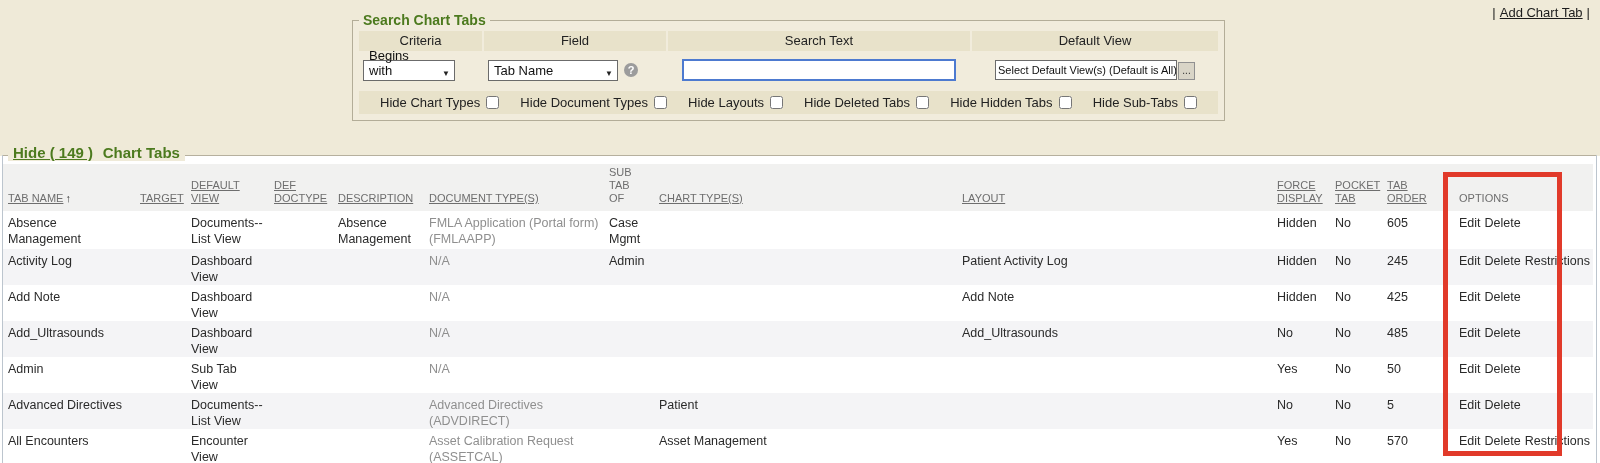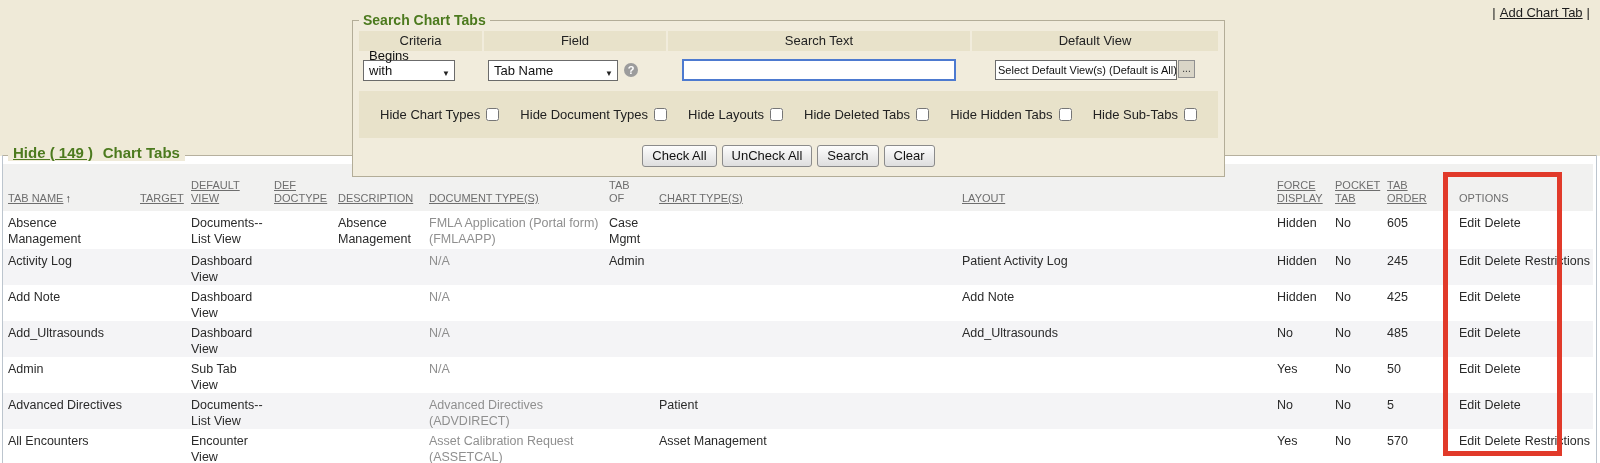"Select Default View(s) (Default is" .dv-wrap { align-items: flex-start -> flex-end }
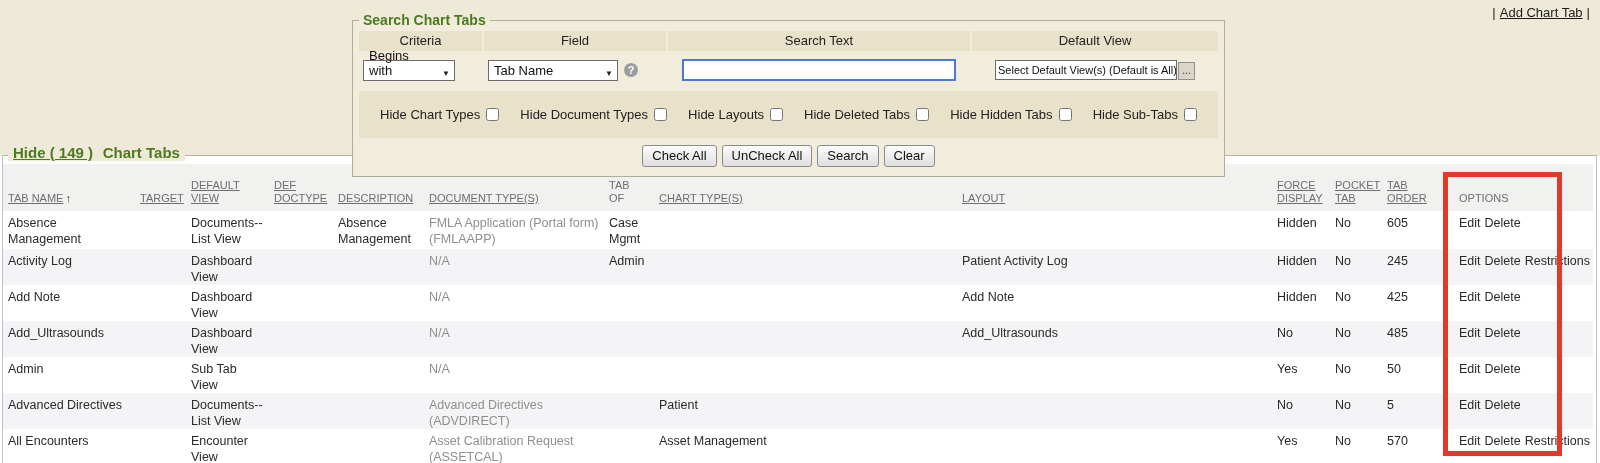"Hide Chart Types" .sc-checkrow { padding: 16px 0 -> 4px 0 }
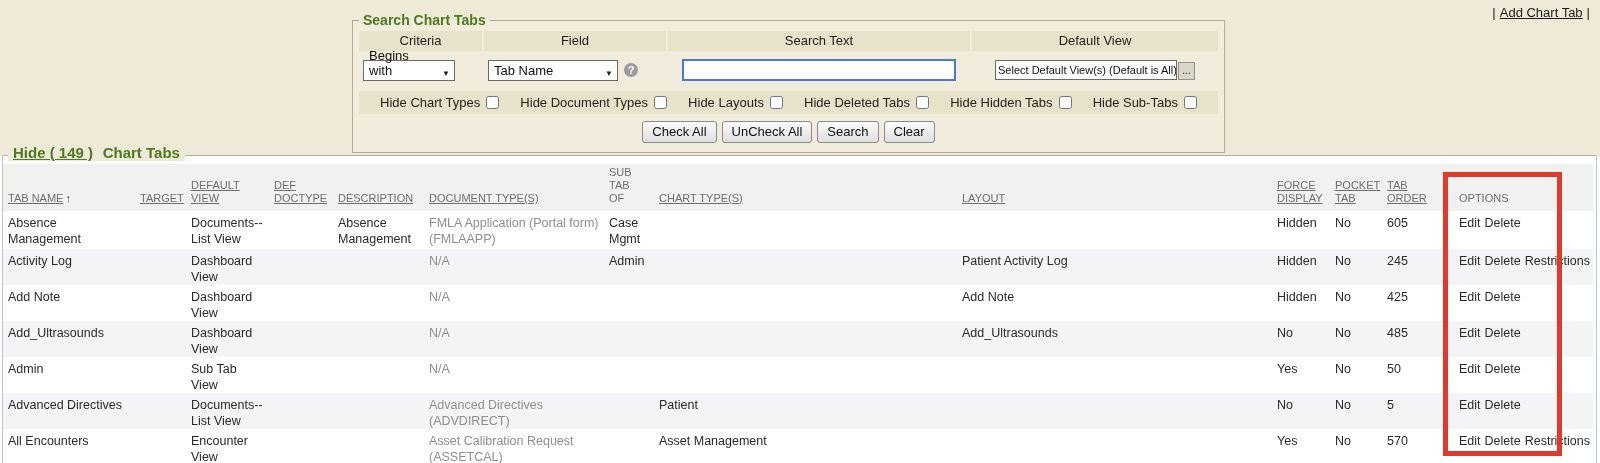"Check All" div.sc-btnrow { html: <div> <button>Check All</button> <button>UnCheck All</button> <button>Search</button> <button>Clear</button> </div> -> none }
